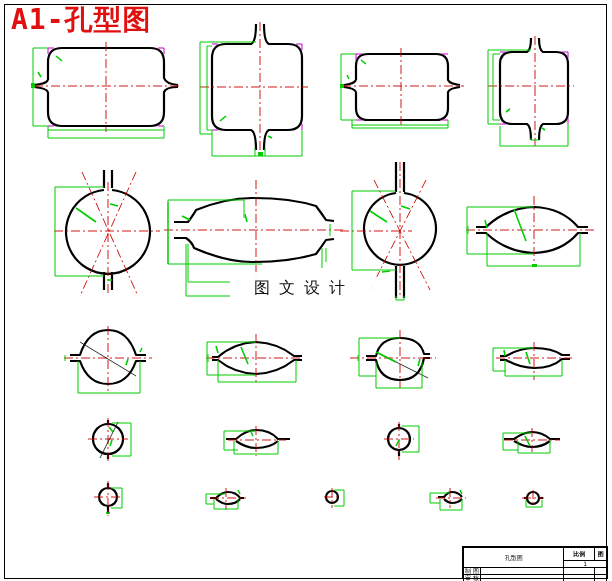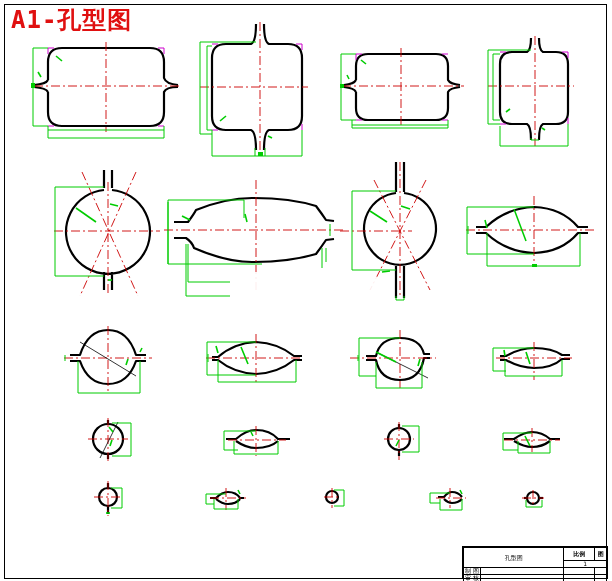"A1-孔型图" #title { font-size: 24px -> 28px }
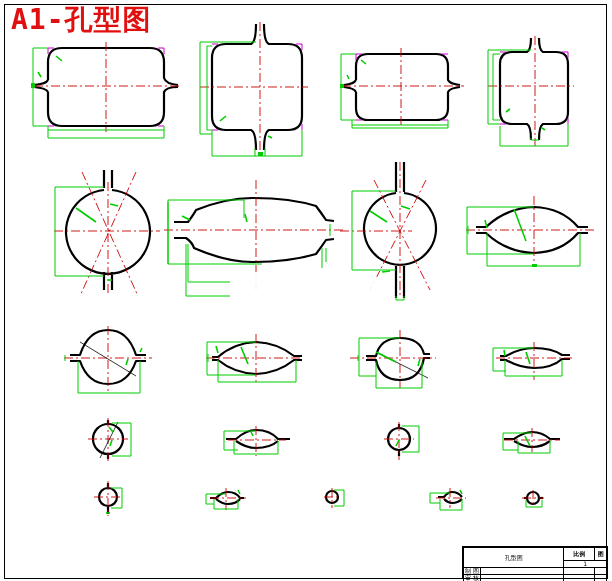"图文设计" div.txt { html: none -> <div>图文设计</div> }
